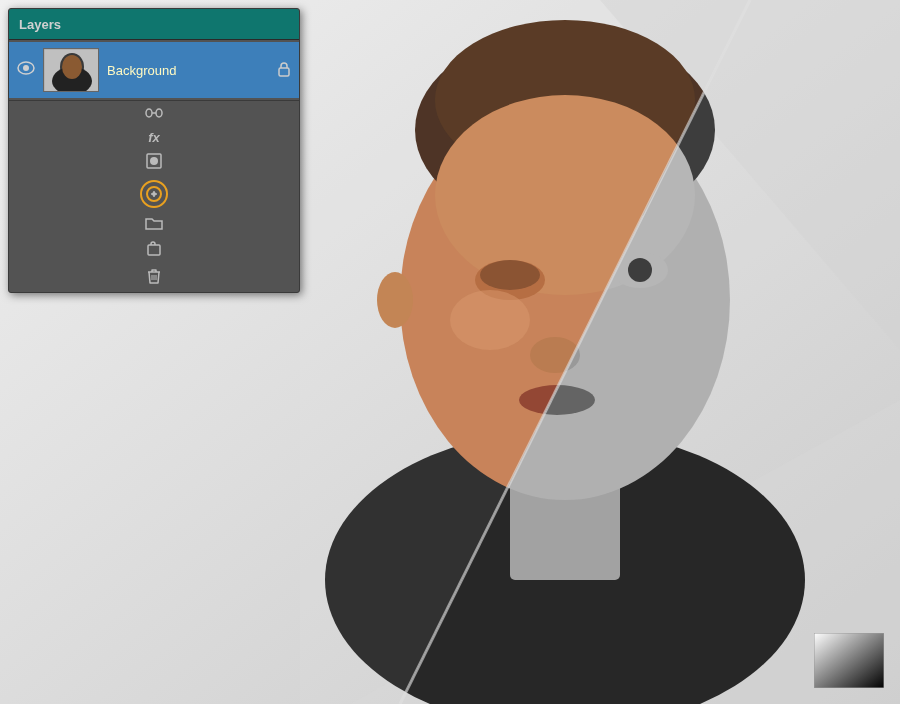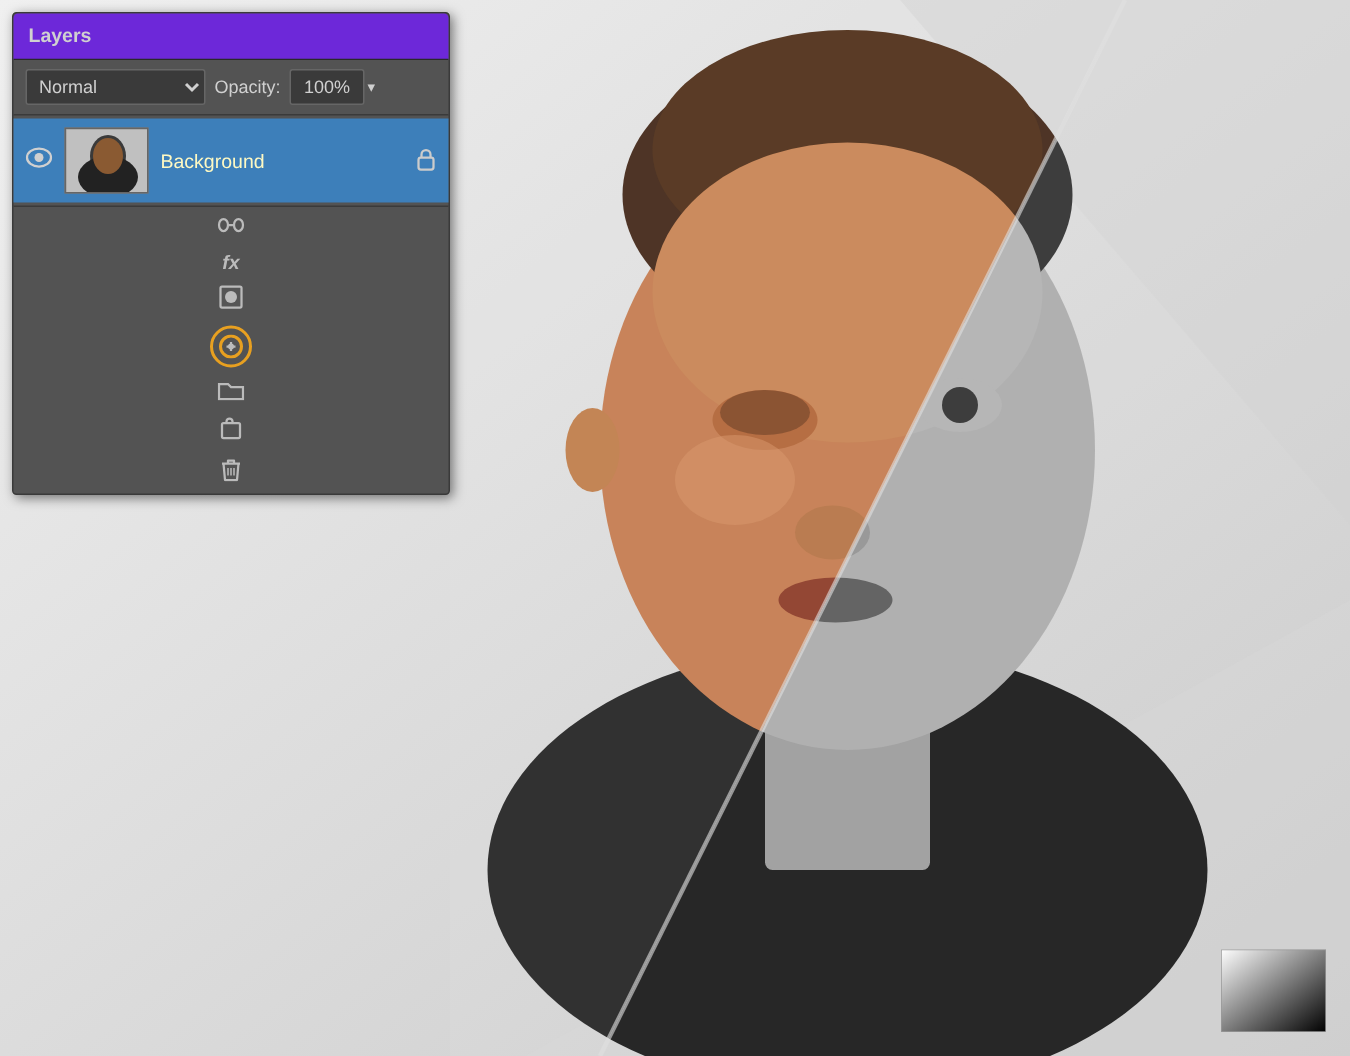"Layers" .layers-panel-header { background: #6d28d9 -> #0f766e }
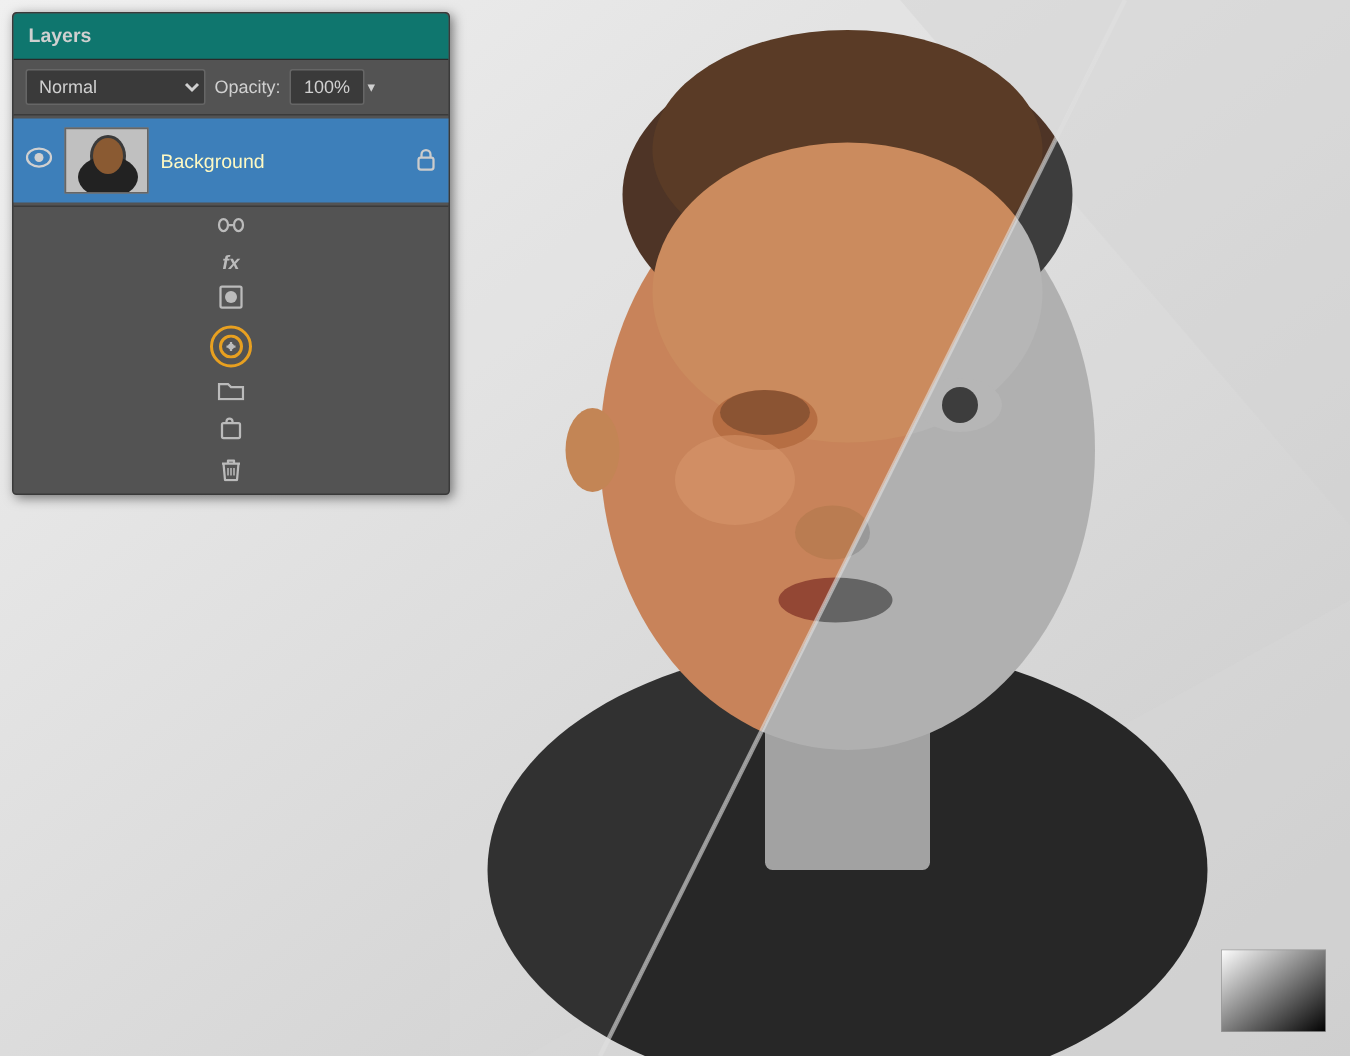"Normal" div.layers-controls { html: <div> <select><option>Normal</option><option>Dissolve</option><option>Multiply</option><option>Screen</option><option>Overlay</option></select> <span>Opacity:</span> <div> <input> <span>▾</span> </div> </div> -> none }
